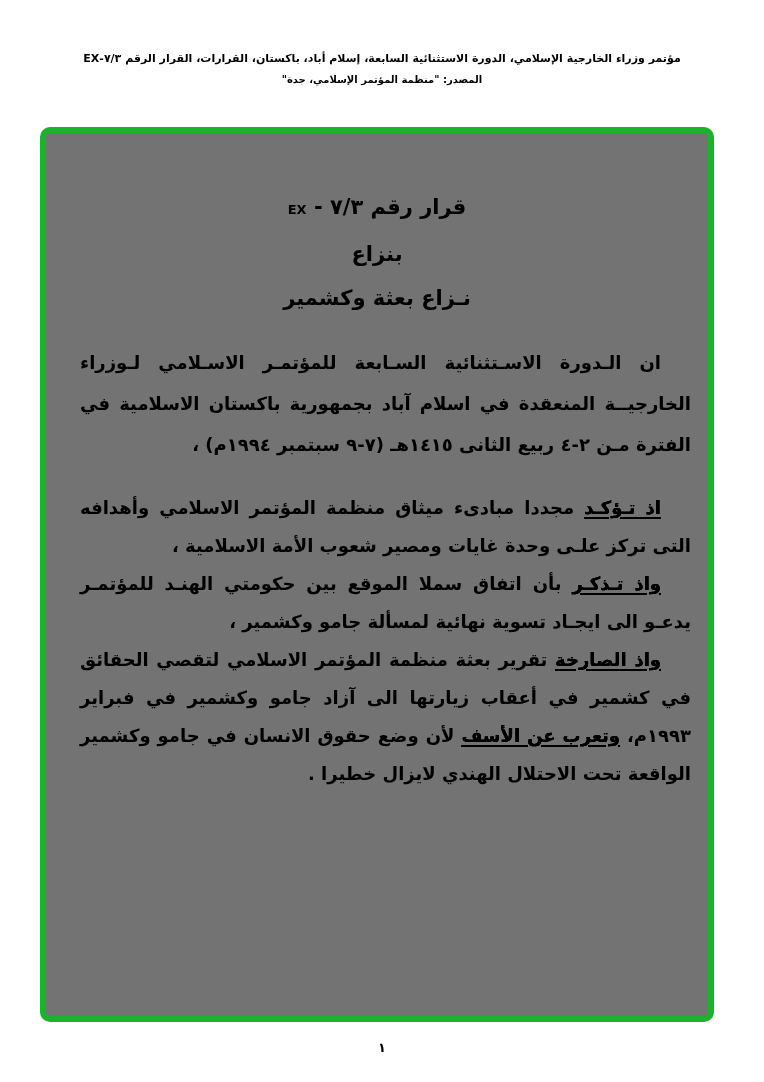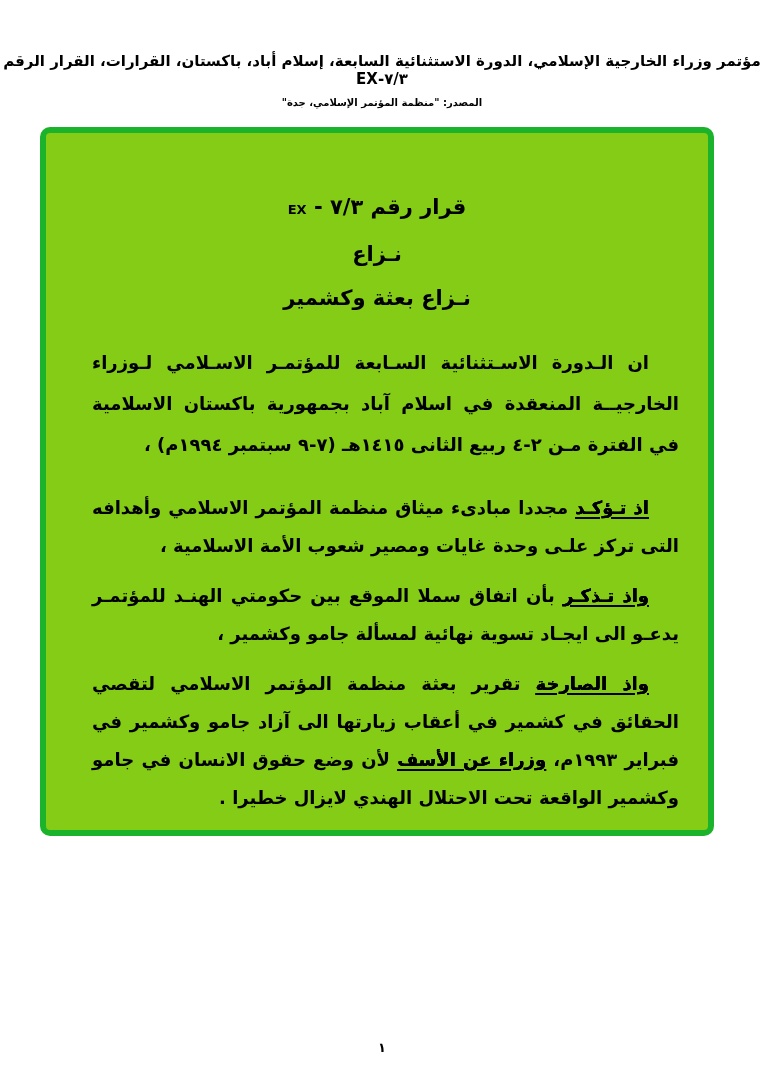"مؤتمر وزراء الخارجية الإسلامي، الدورة" .doc-header .h1 { font-size: 15px -> 11px }
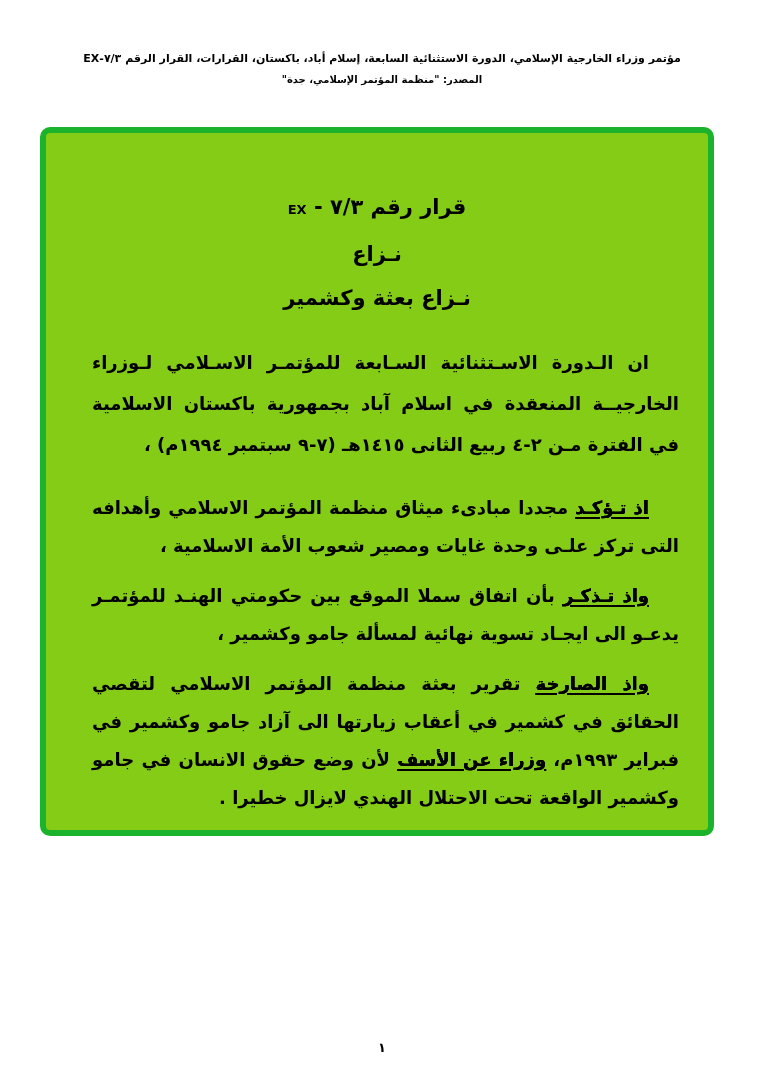"قرار رقم ٧/٣ - EX" .green-box { background: #84cc16 -> #737373; height: 709px -> 895px }
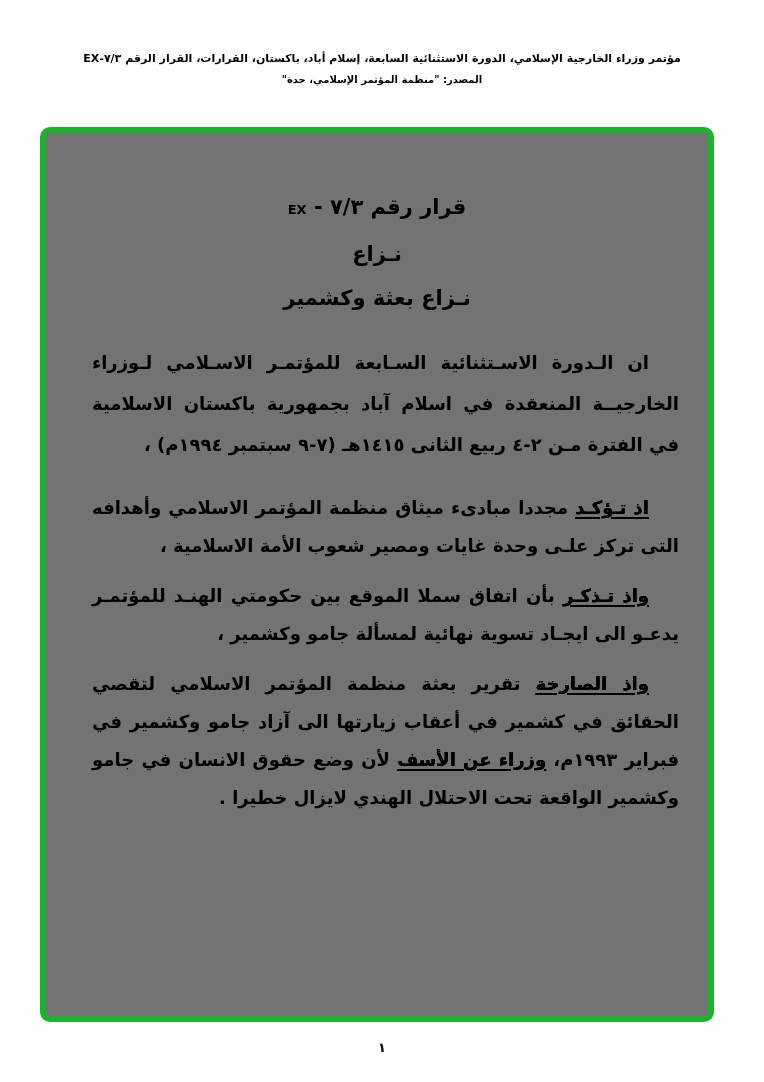"نـزاع" div { text: نـزاع -> بنزاع }
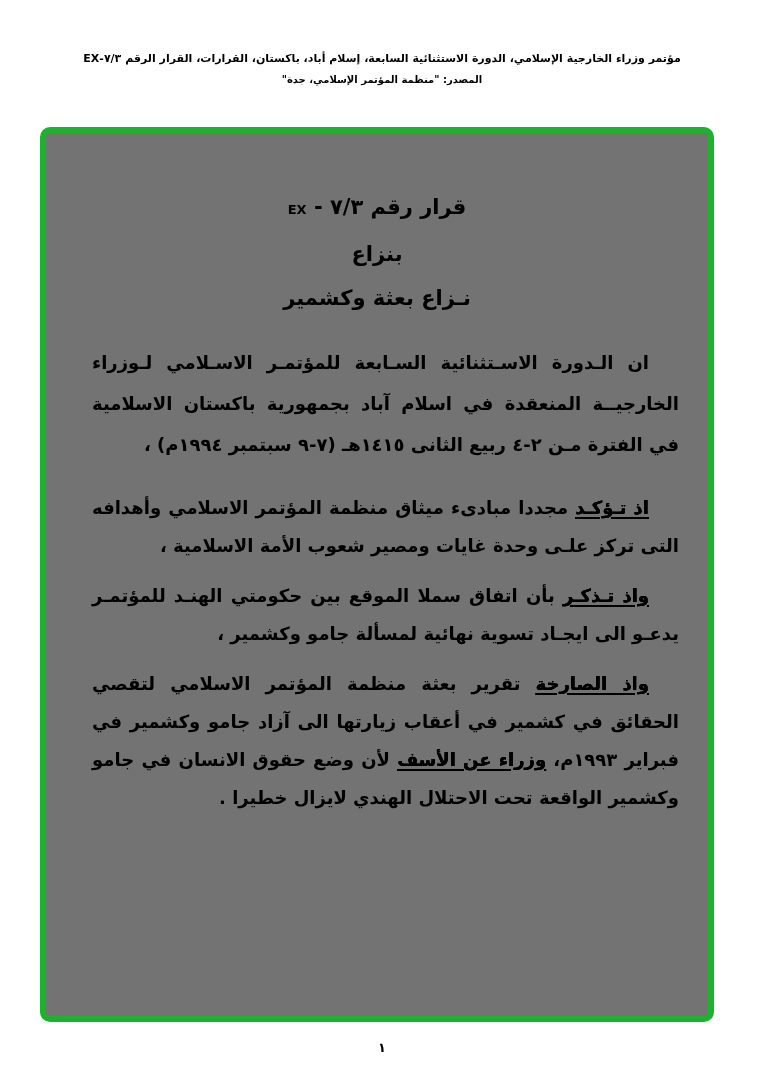"ان الـدورة الاسـتثنائية السـابعة" p.para { margin: 12px -> 0 }
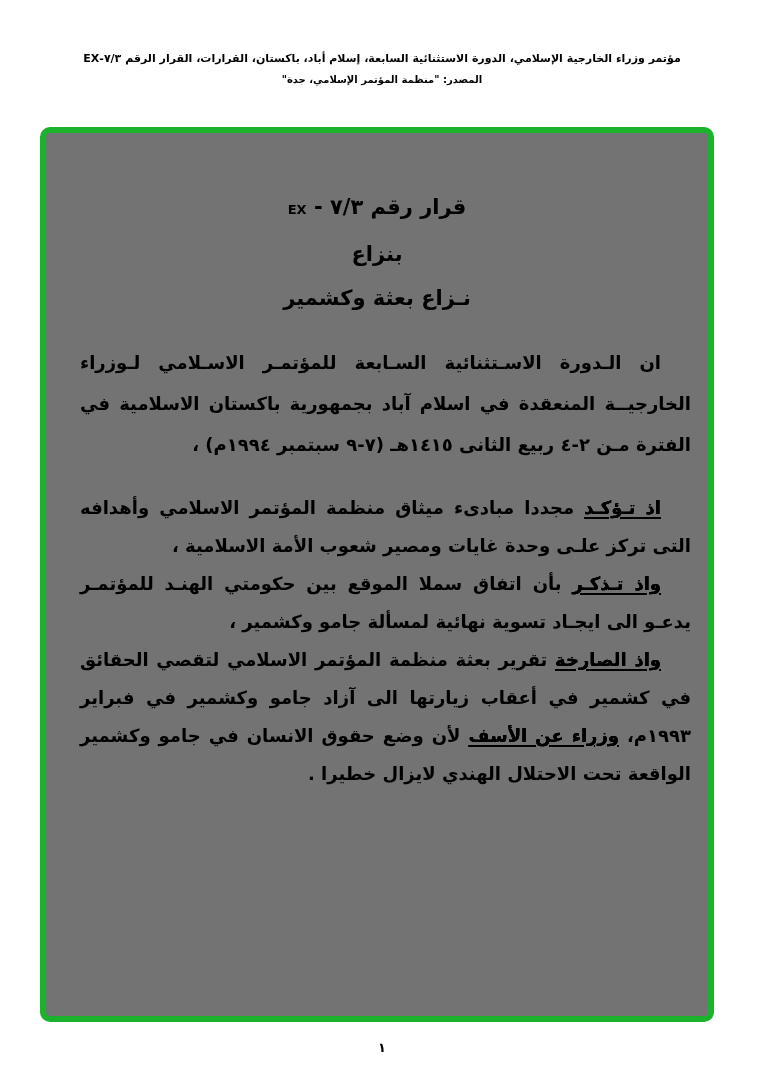"وزراء عن الأسف" span.lead { text: وزراء -> وتعرب }
